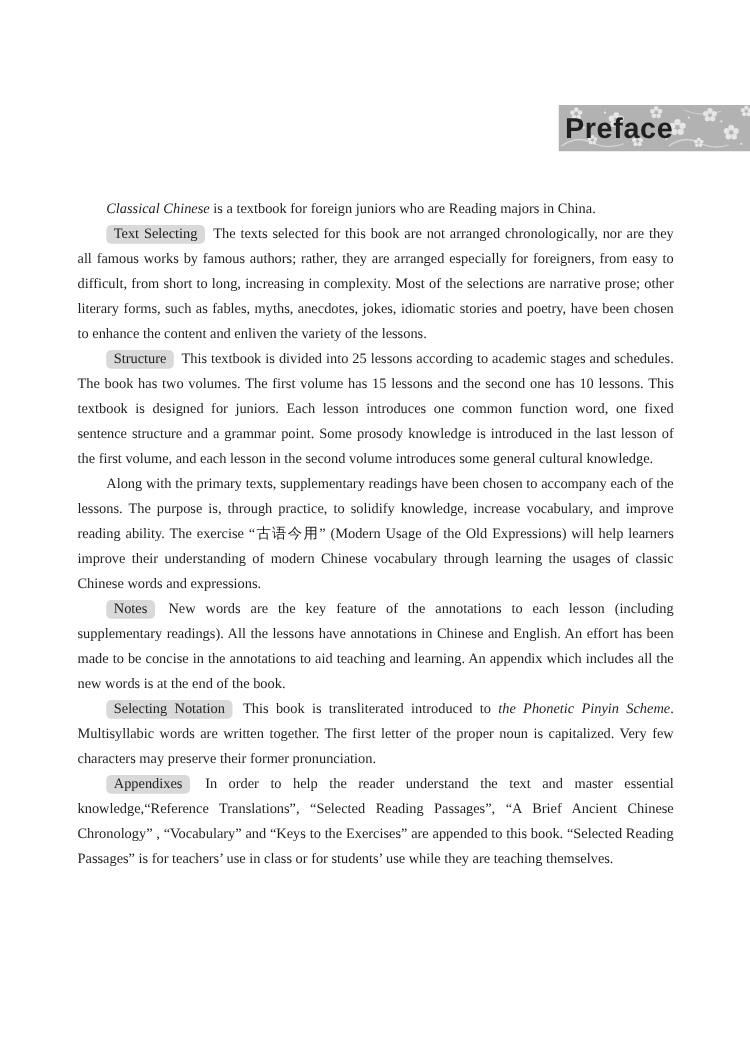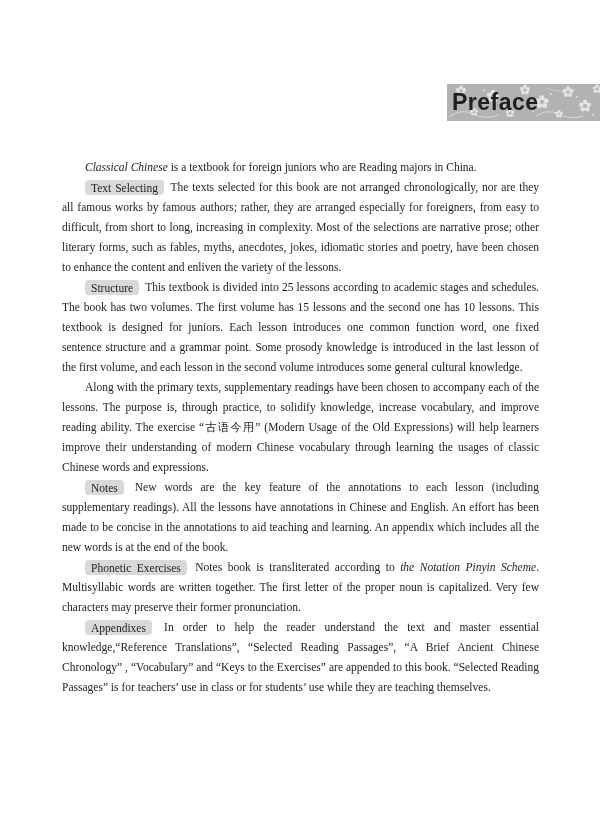"Phonetic Exercises" span.seg-label { text: Phonetic Exercises -> Selecting Notation }
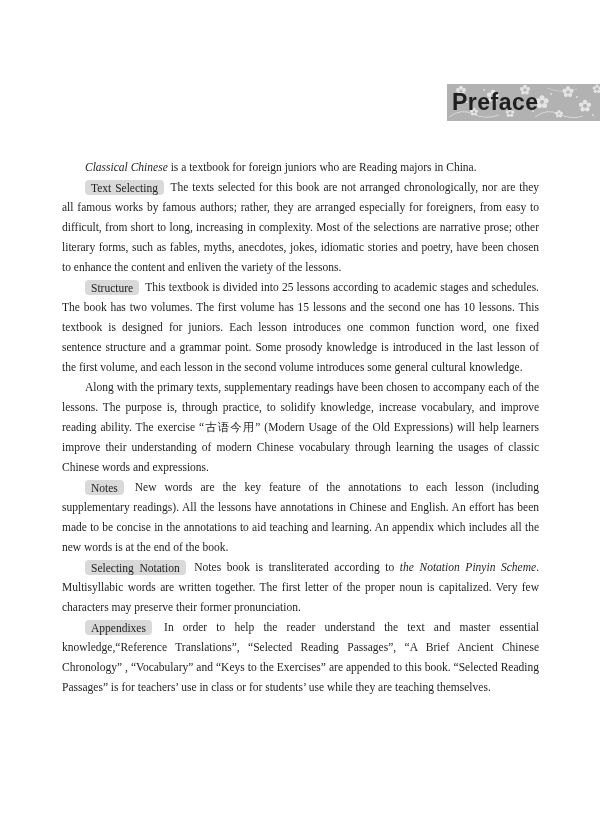"Notes book is transliterated according" span.seg-normal { text: Notes book is transliterated according -> This book is transliterated introduced }
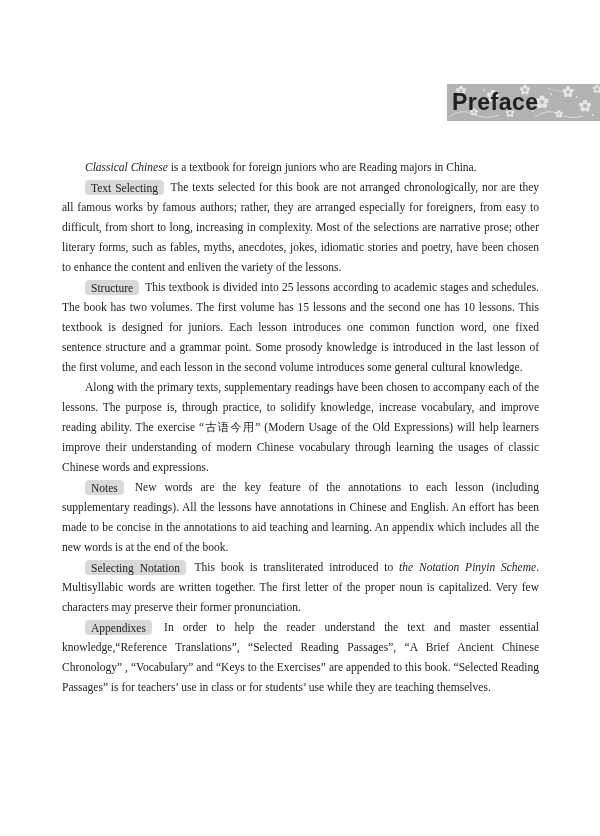"the Notation Pinyin Scheme" span.seg-italic { text: Notation -> Phonetic }
